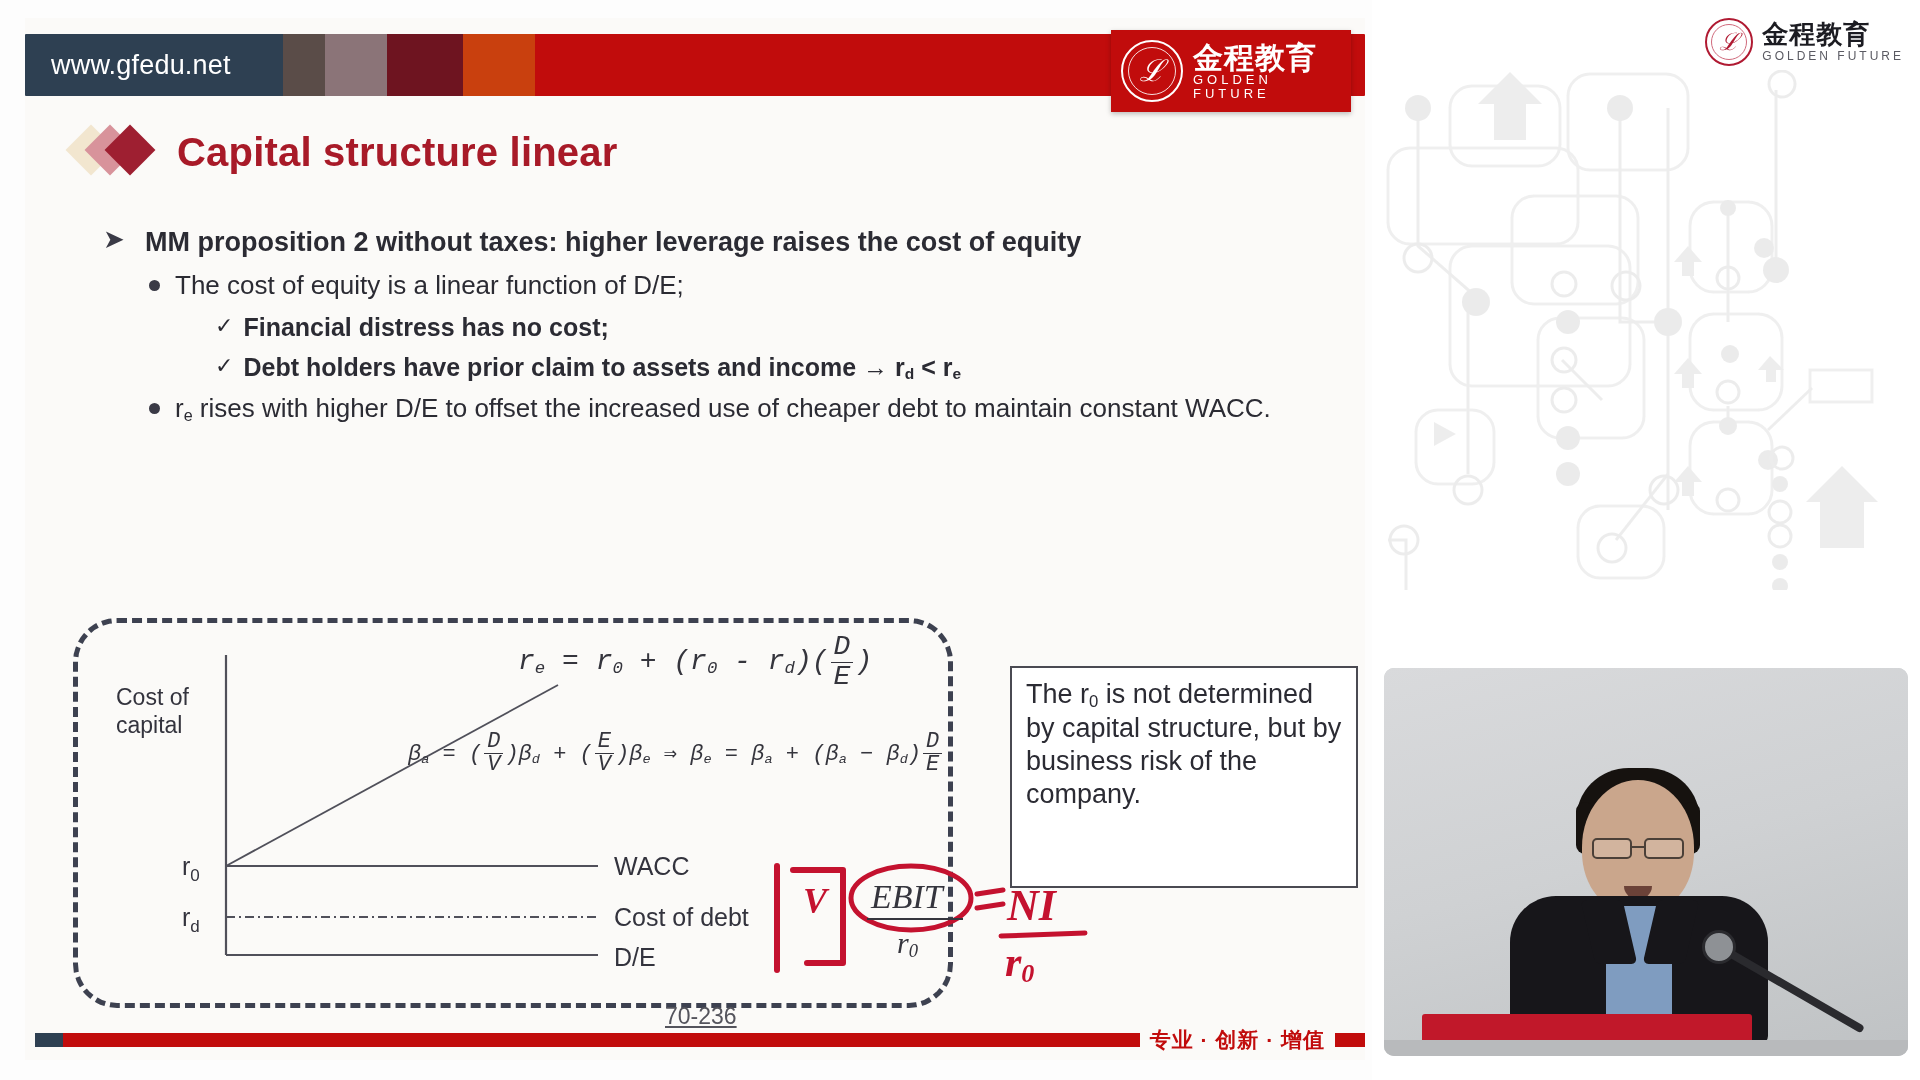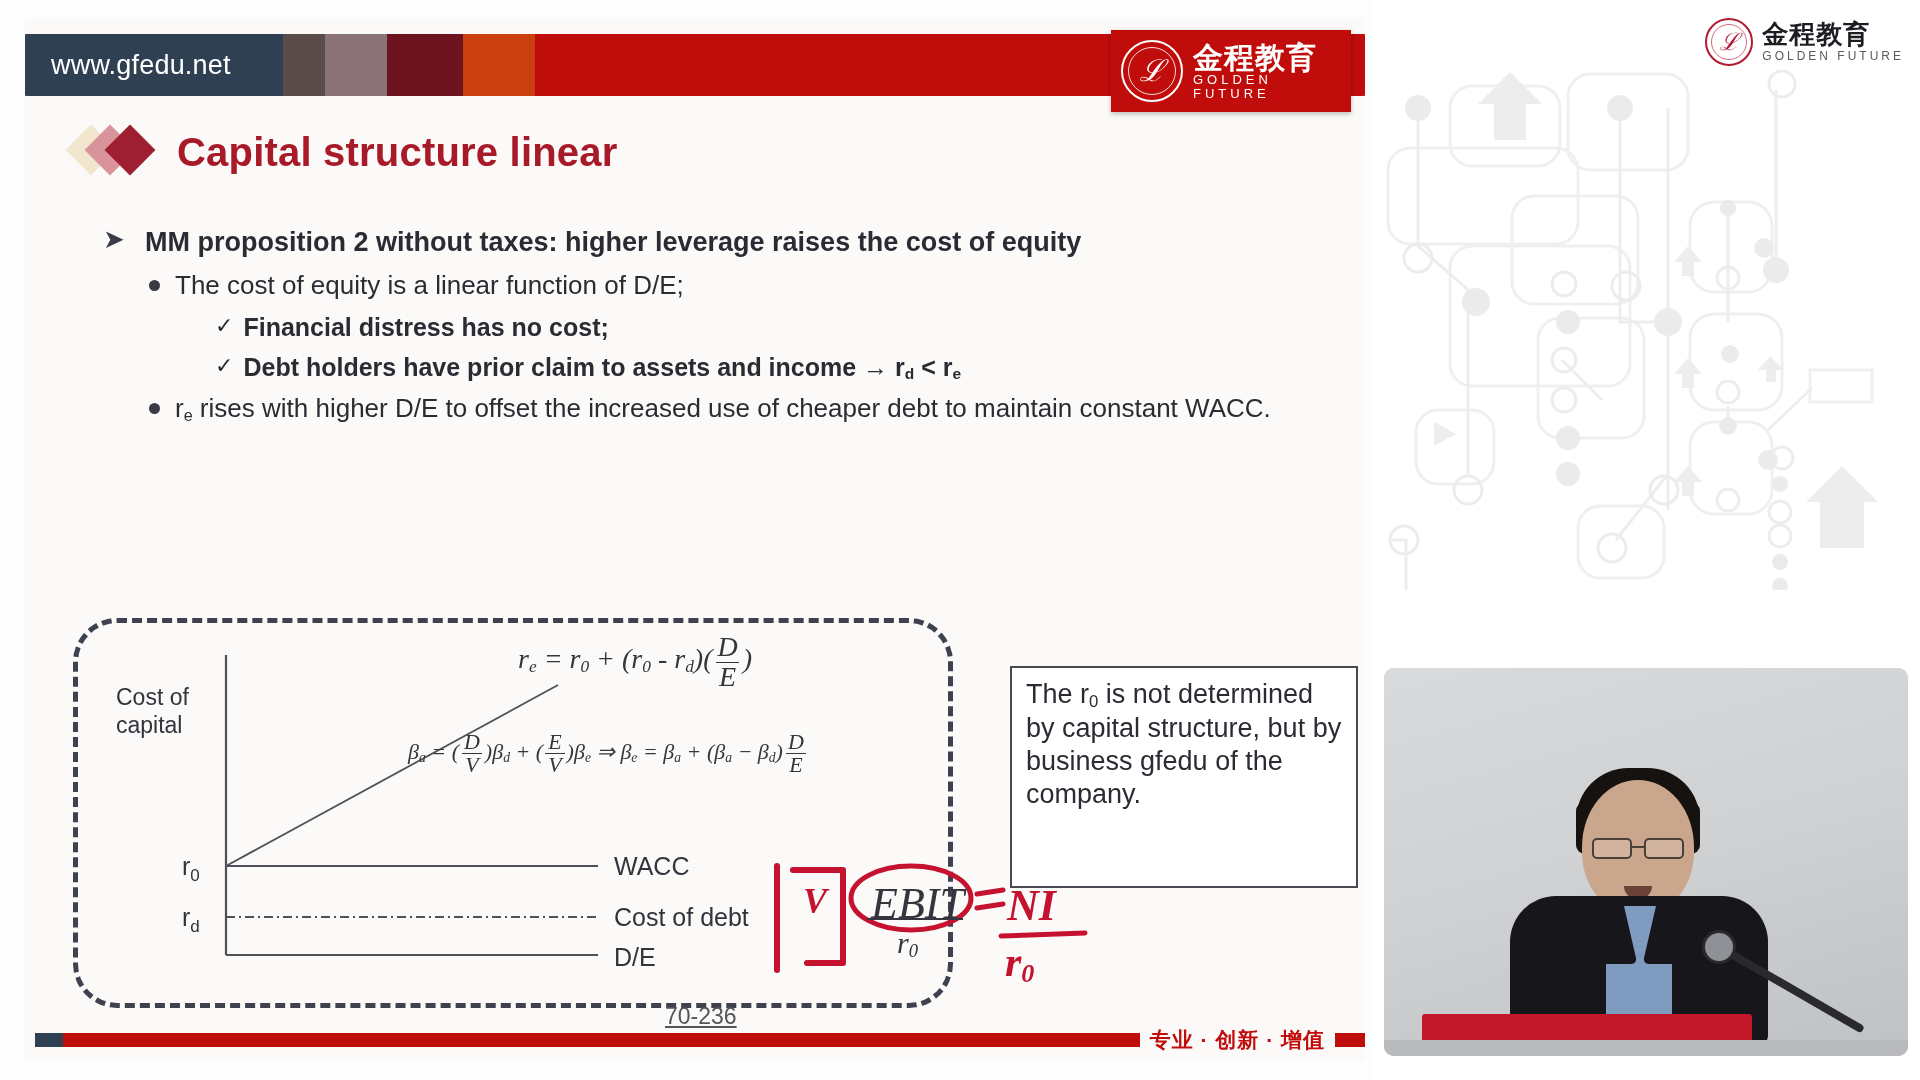"re = r0 + (r0" .formula { font-family: Liberation Serif, serif -> Liberation Mono, monospace }
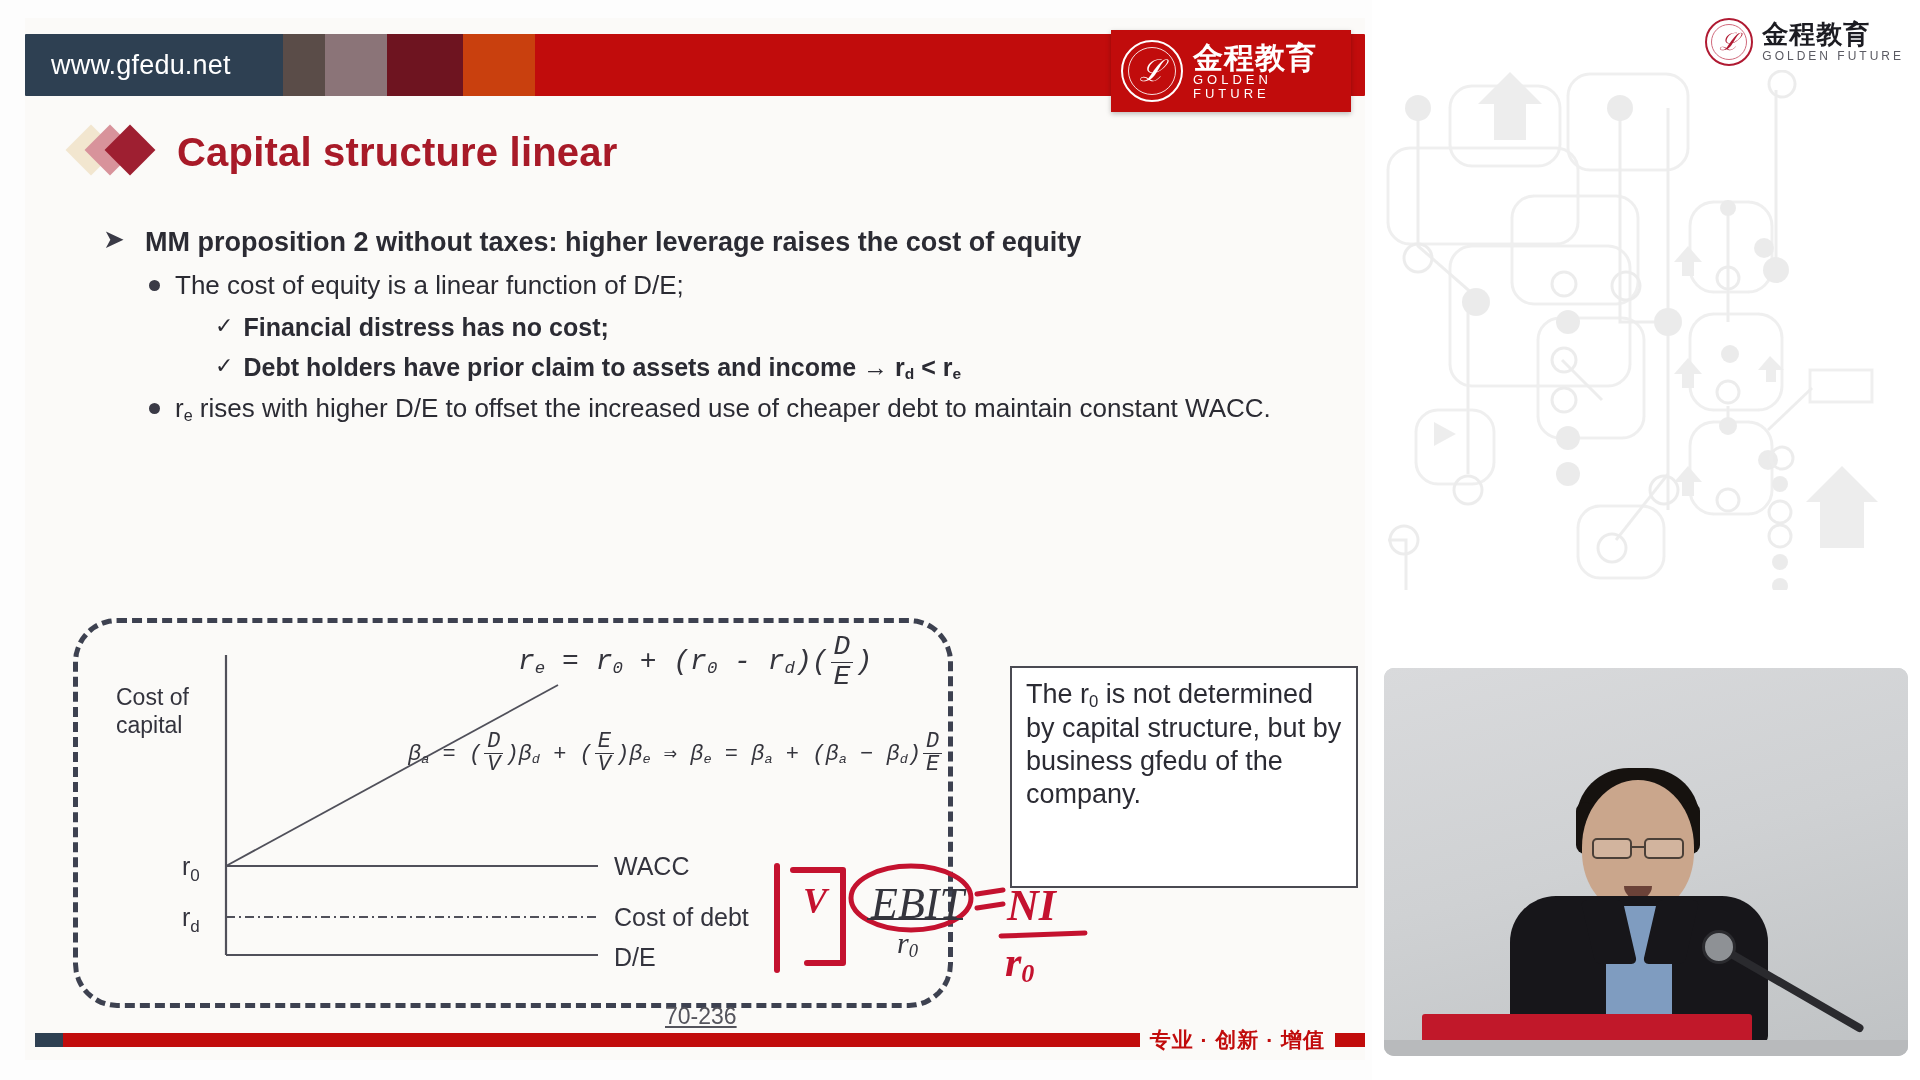"is not determined by capital" span { text: gfedu -> risk }
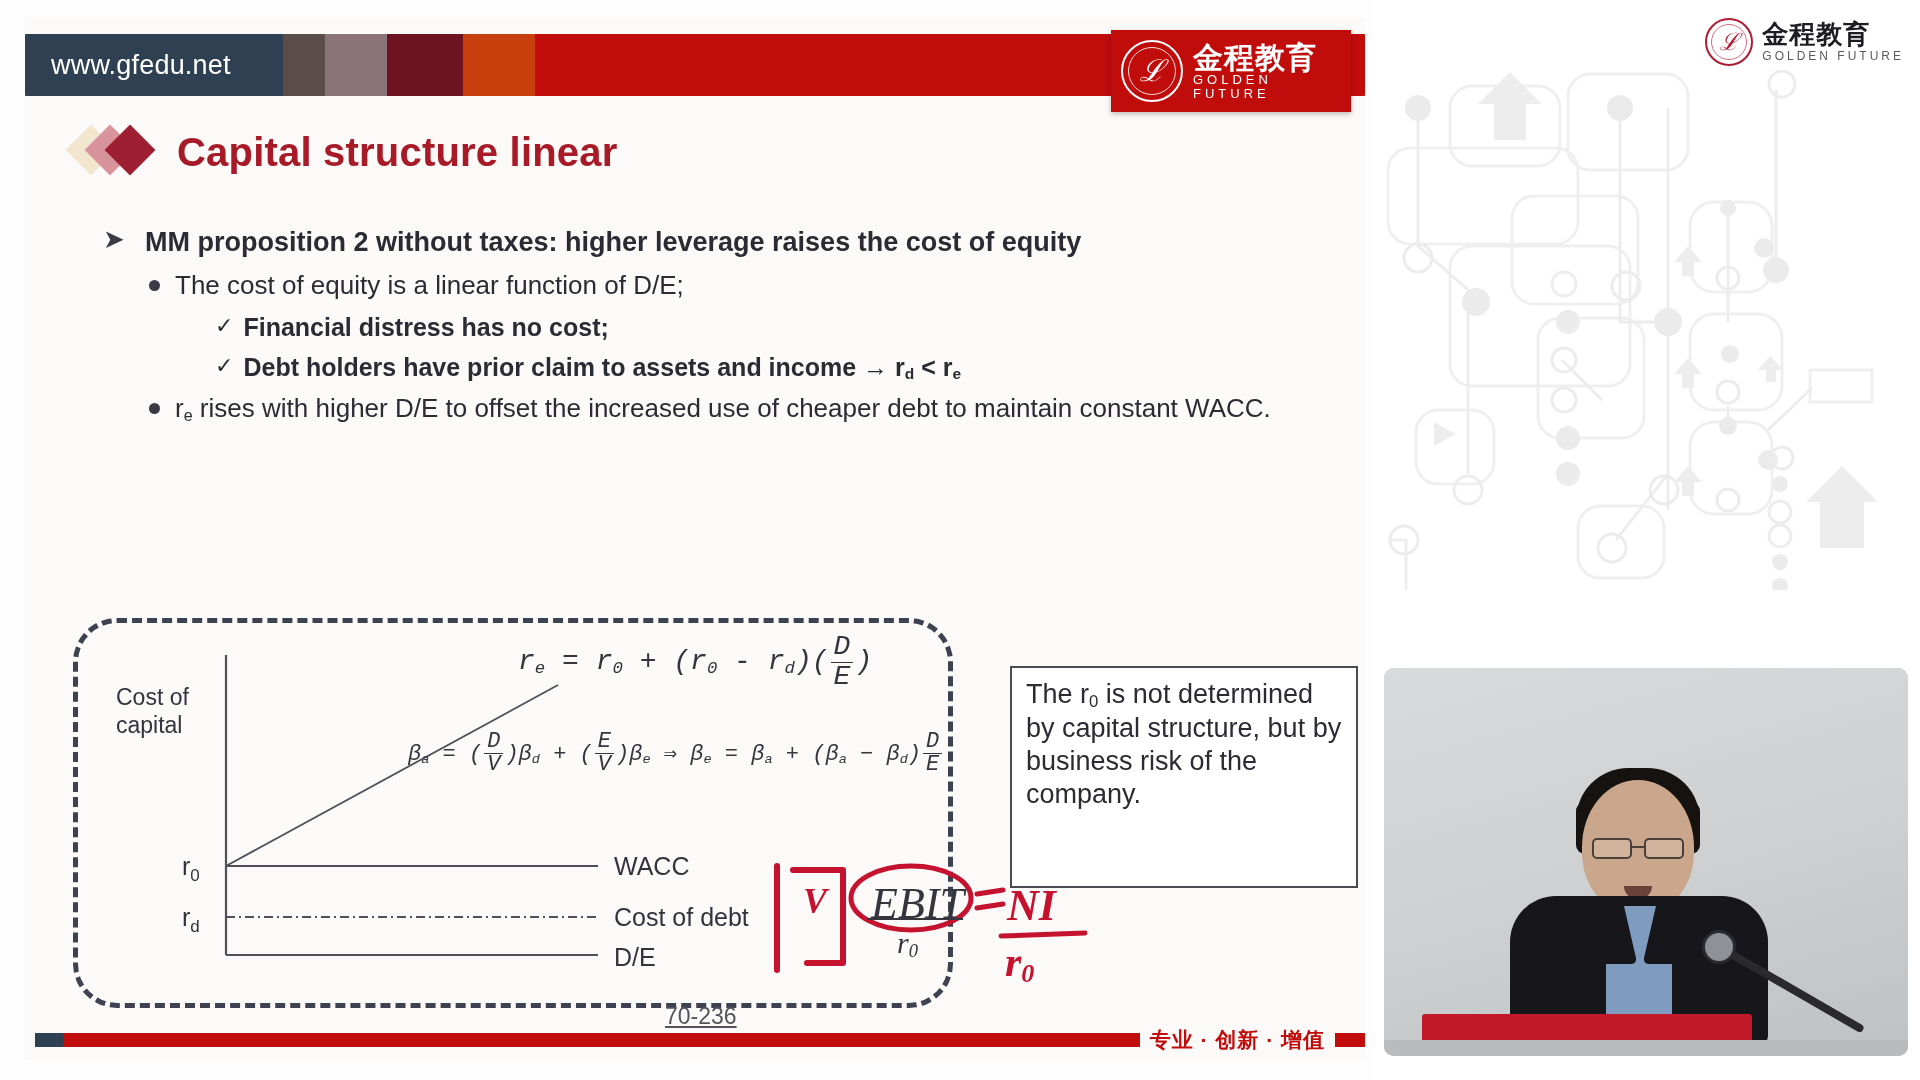"EBIT" span.ink-txt { font-size: 44px -> 34px }
